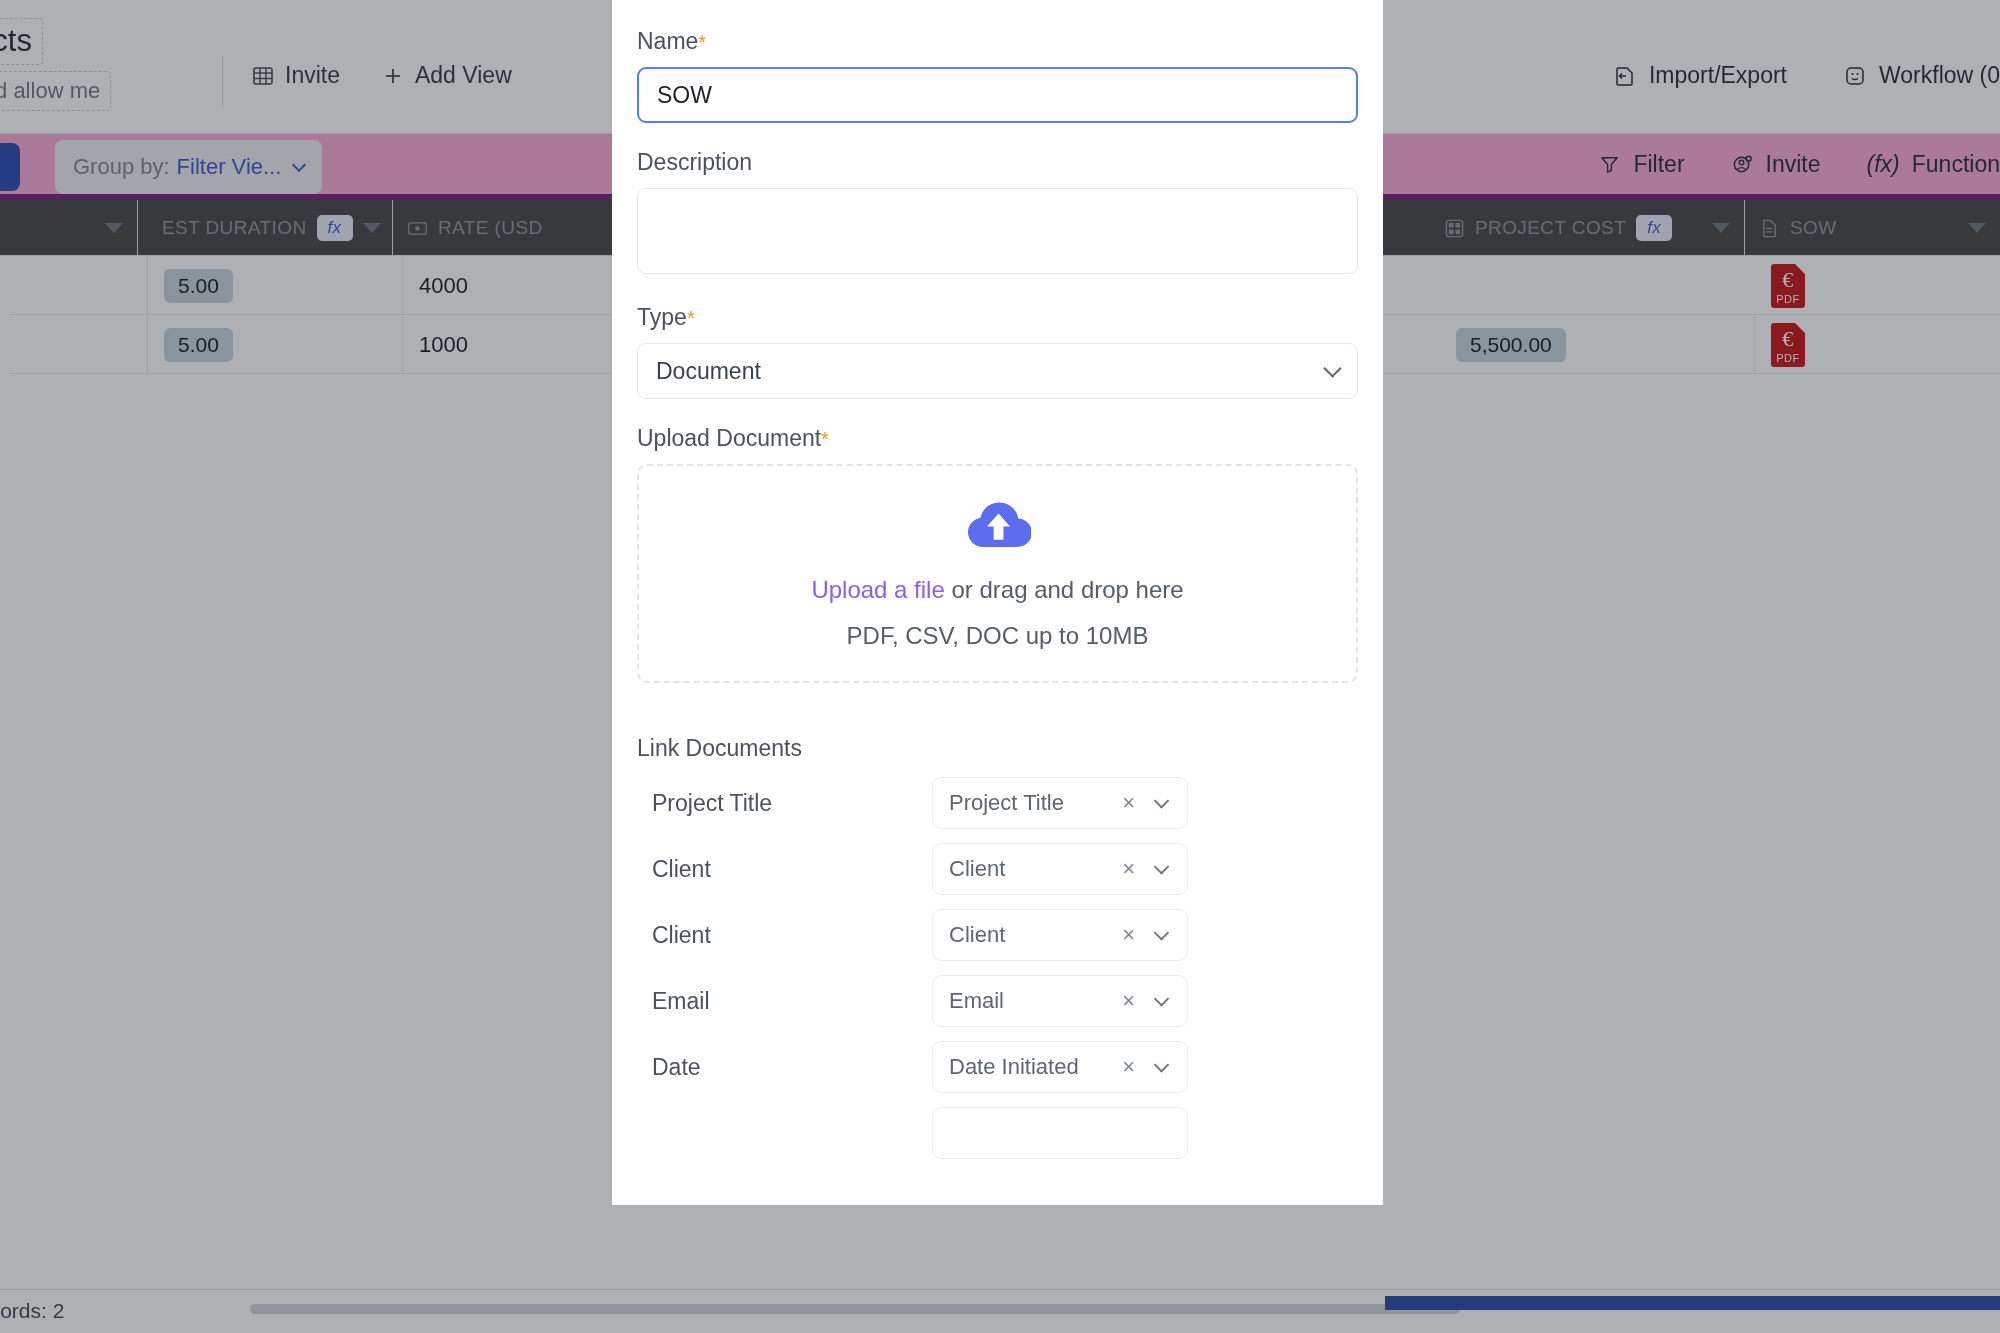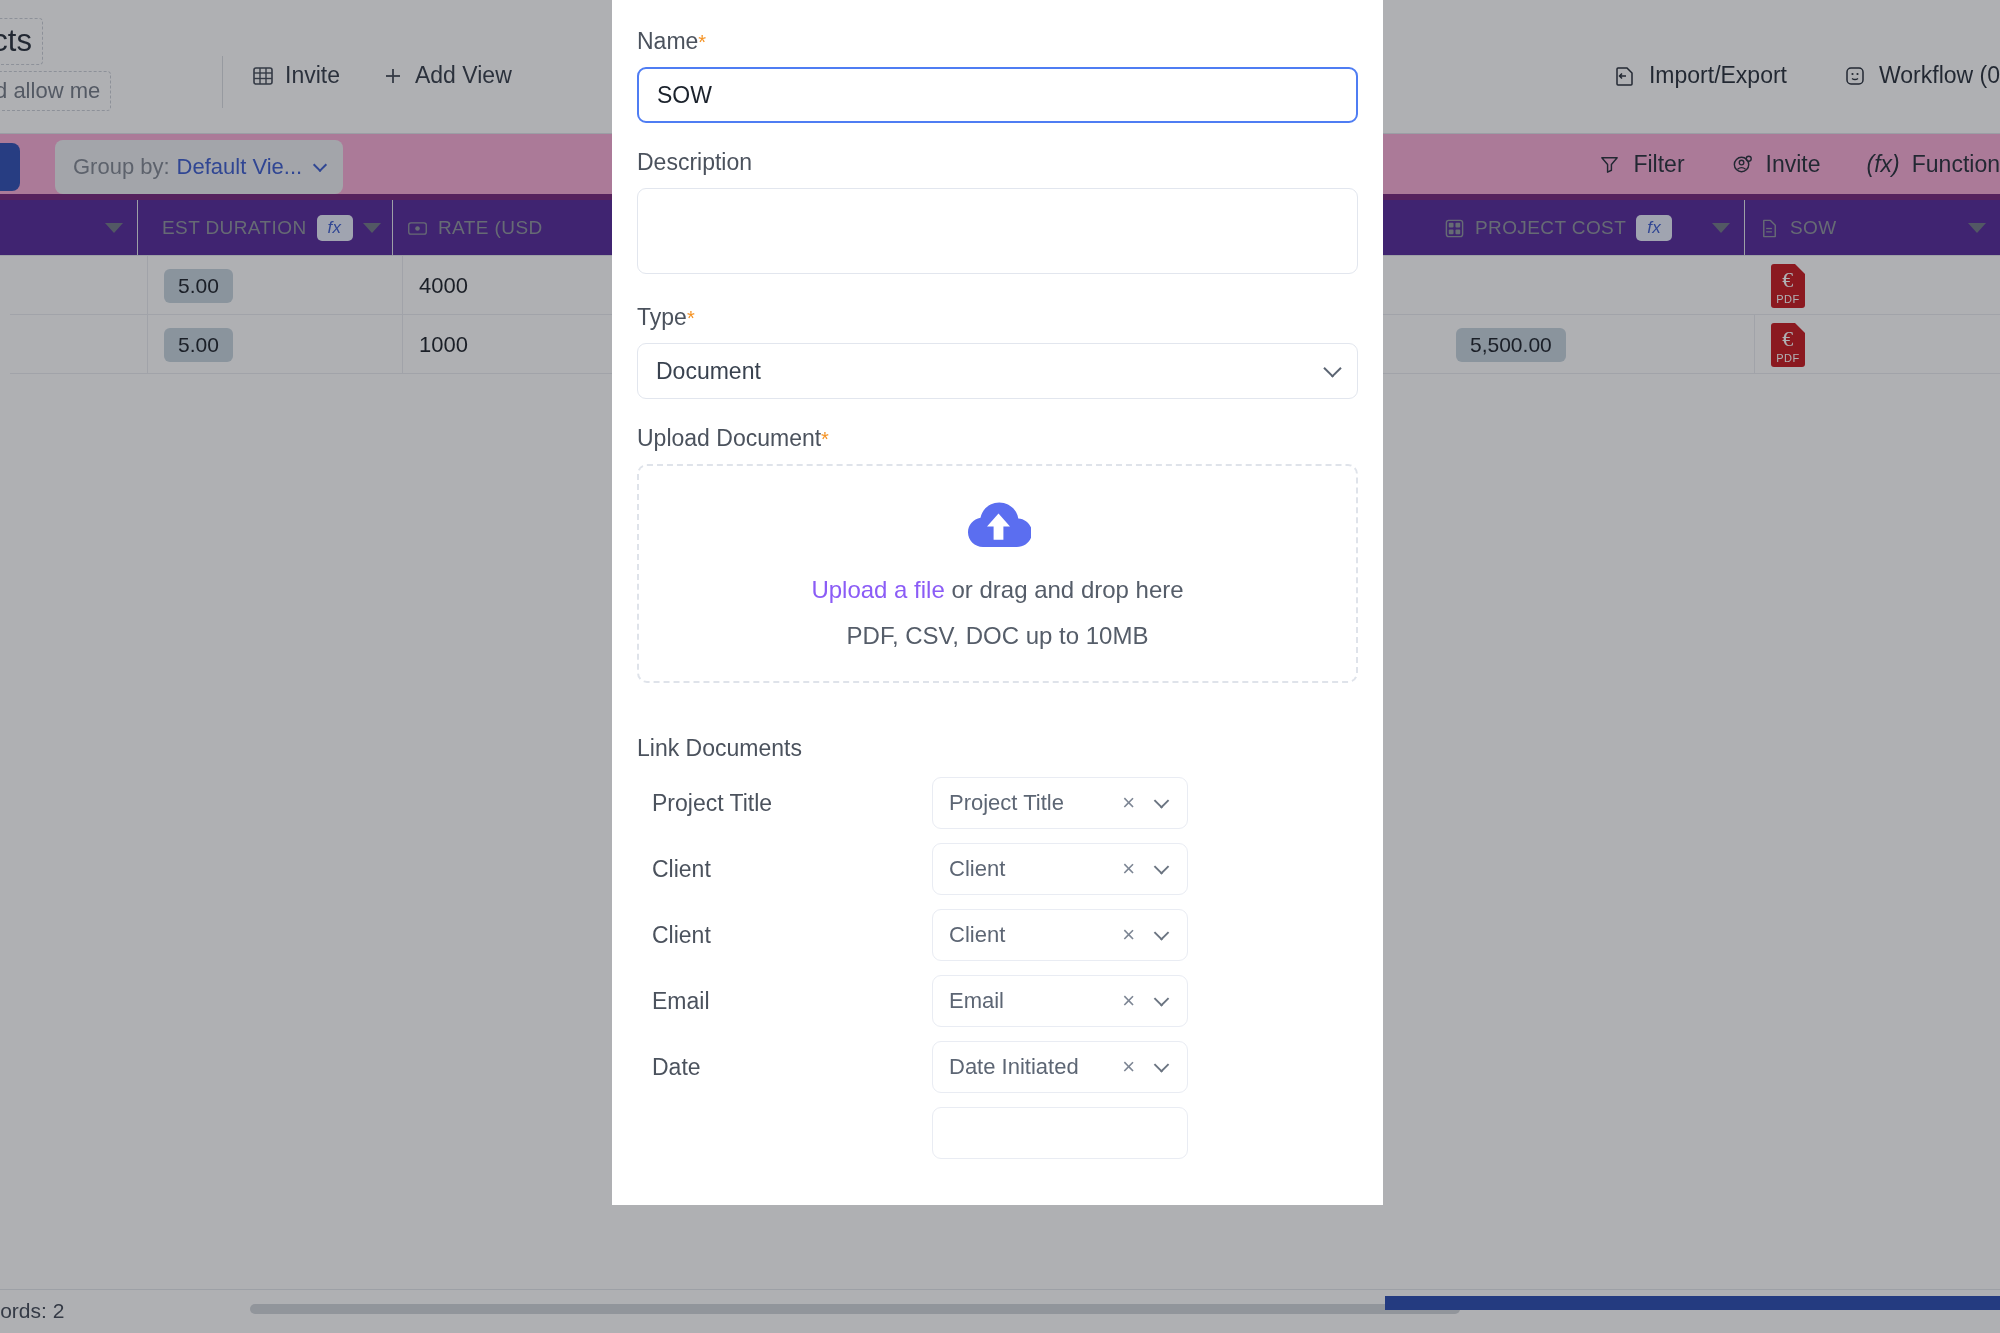"Default Vie..." b { text: Default -> Filter }
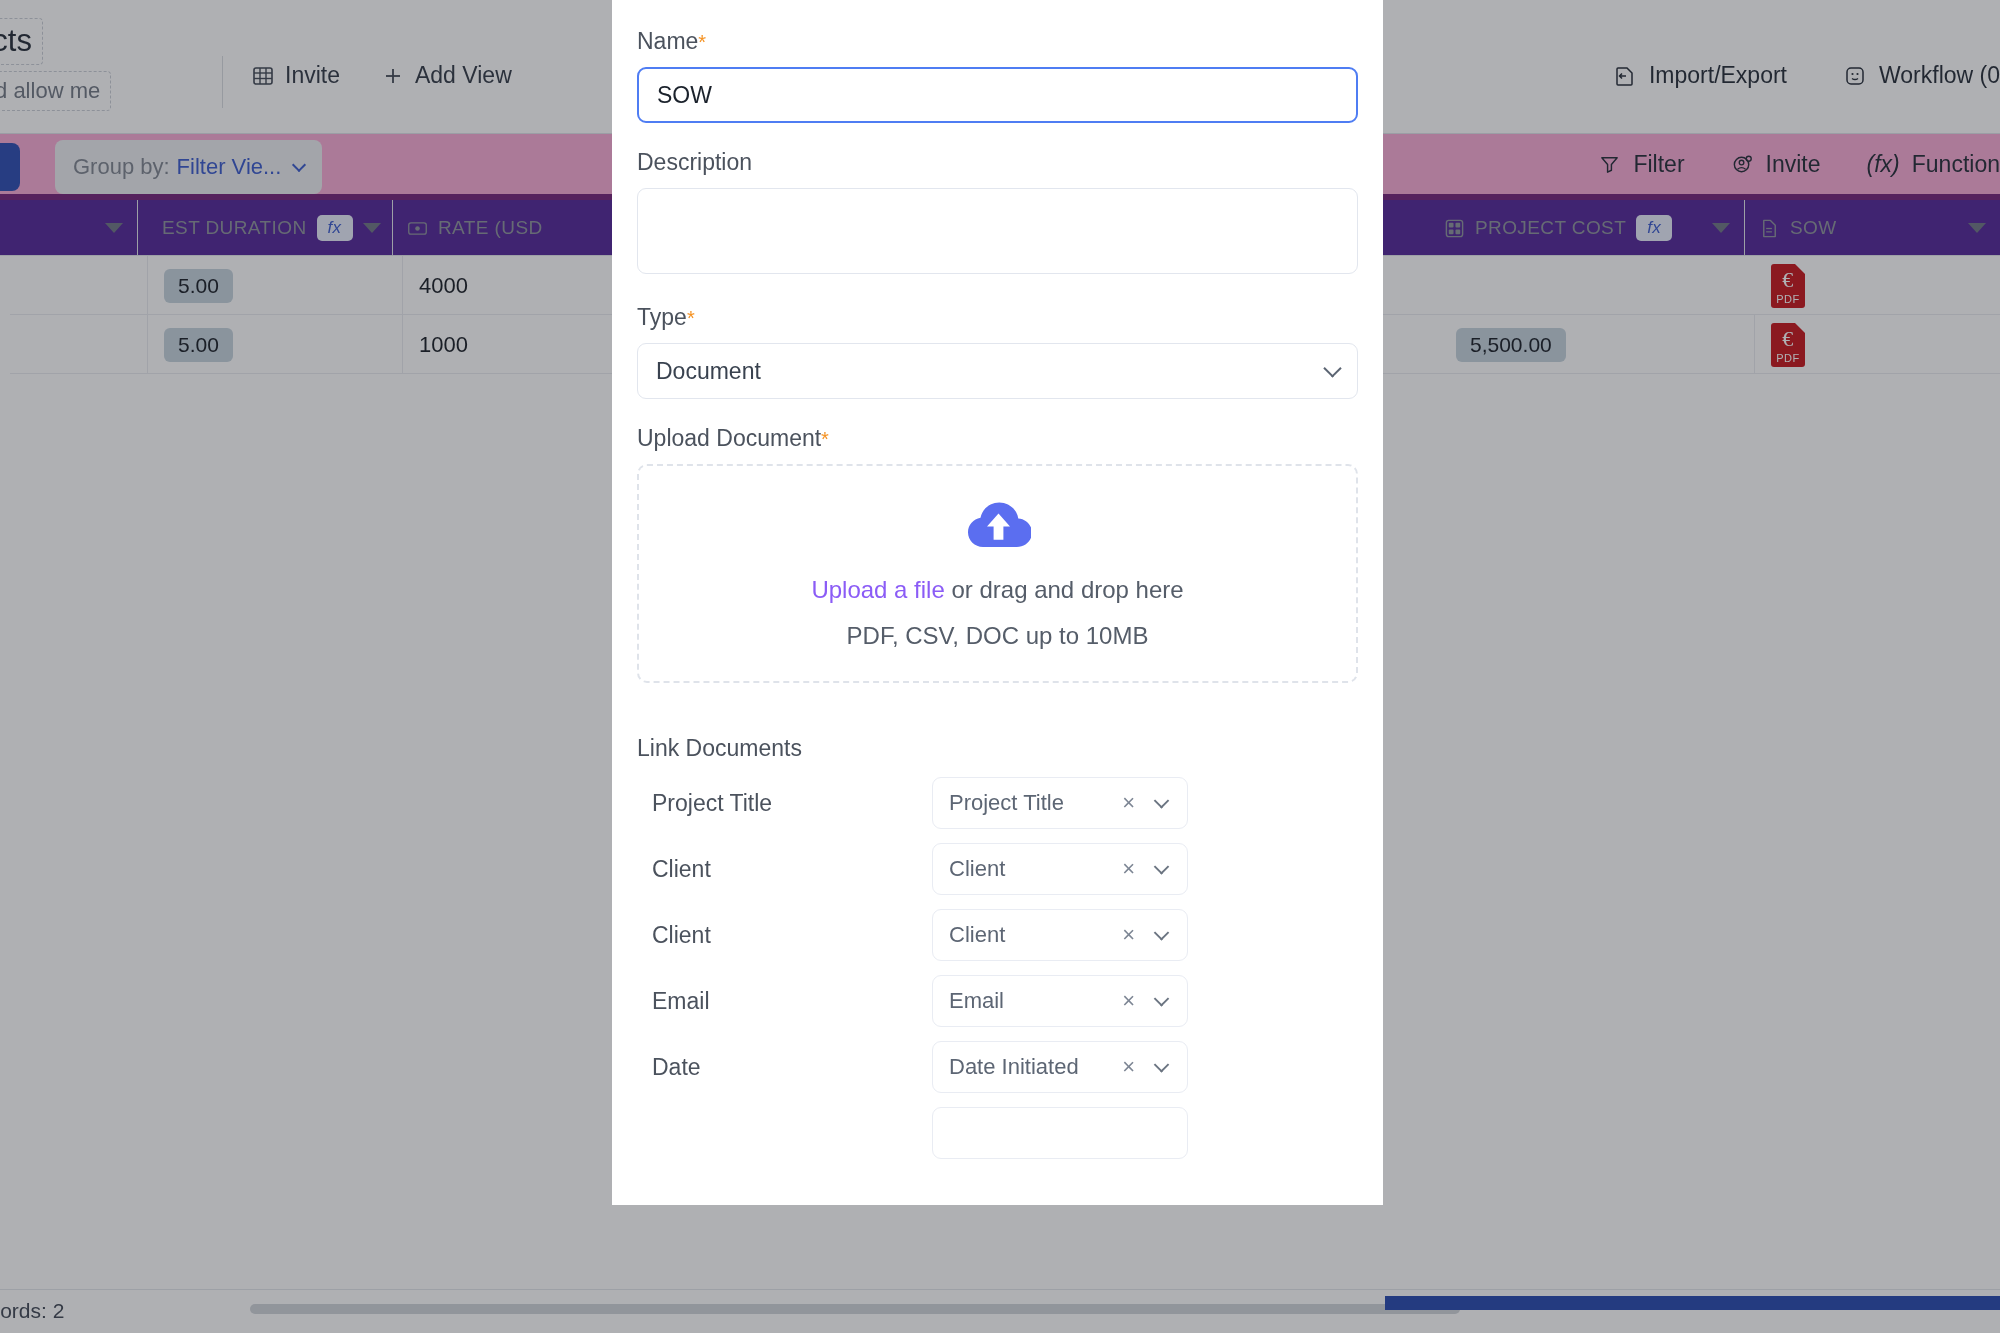"EST DURATION" .grid-head { background: #4c1d95 -> #404040 }
